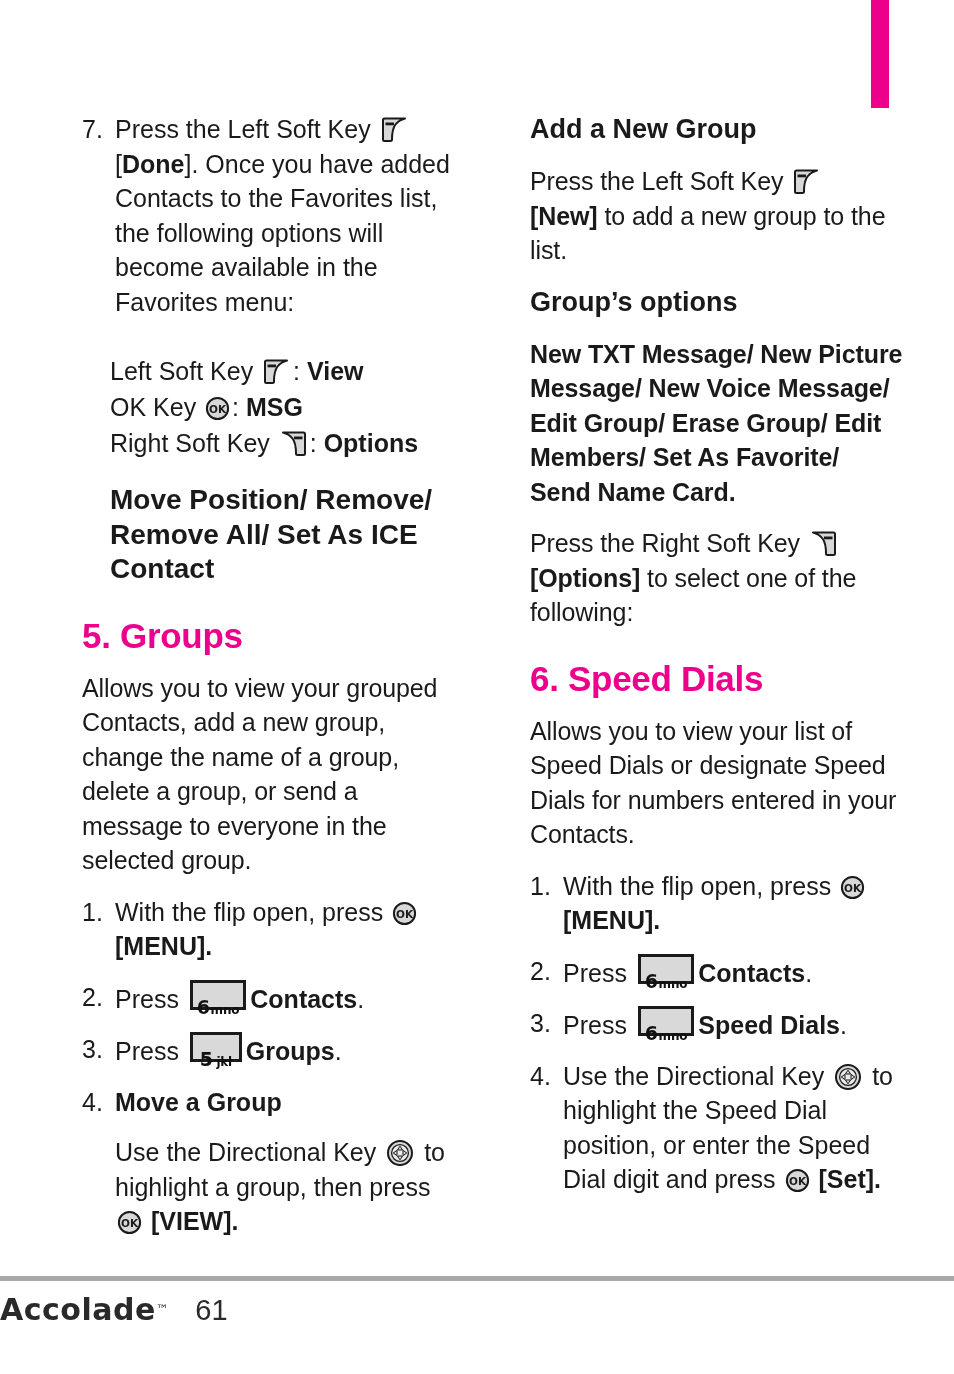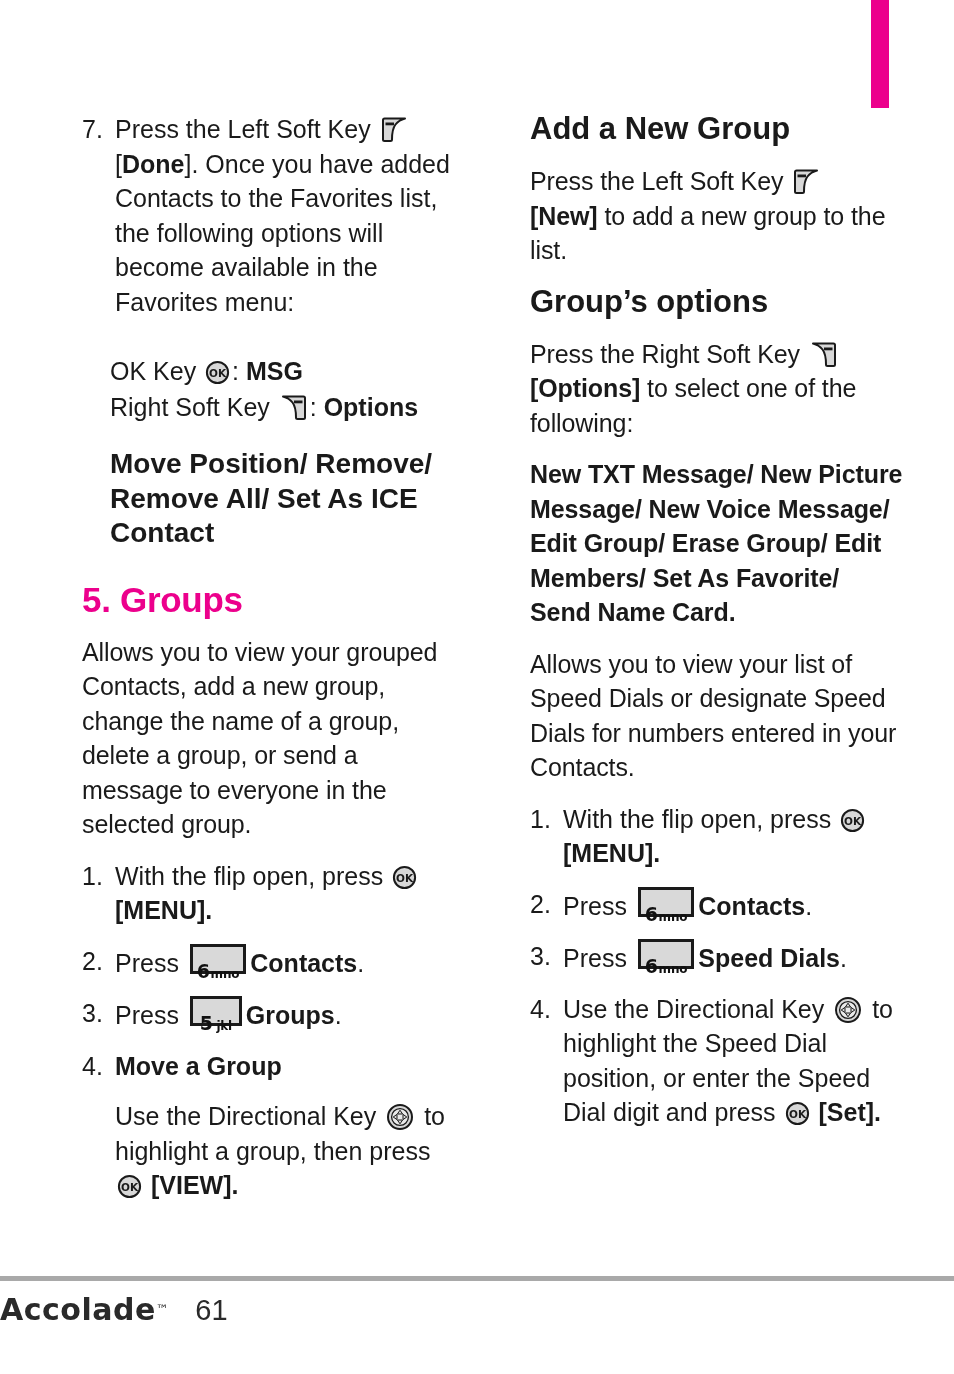"Add a New Group" h3.sub-head { font-size: 31px -> 27px }
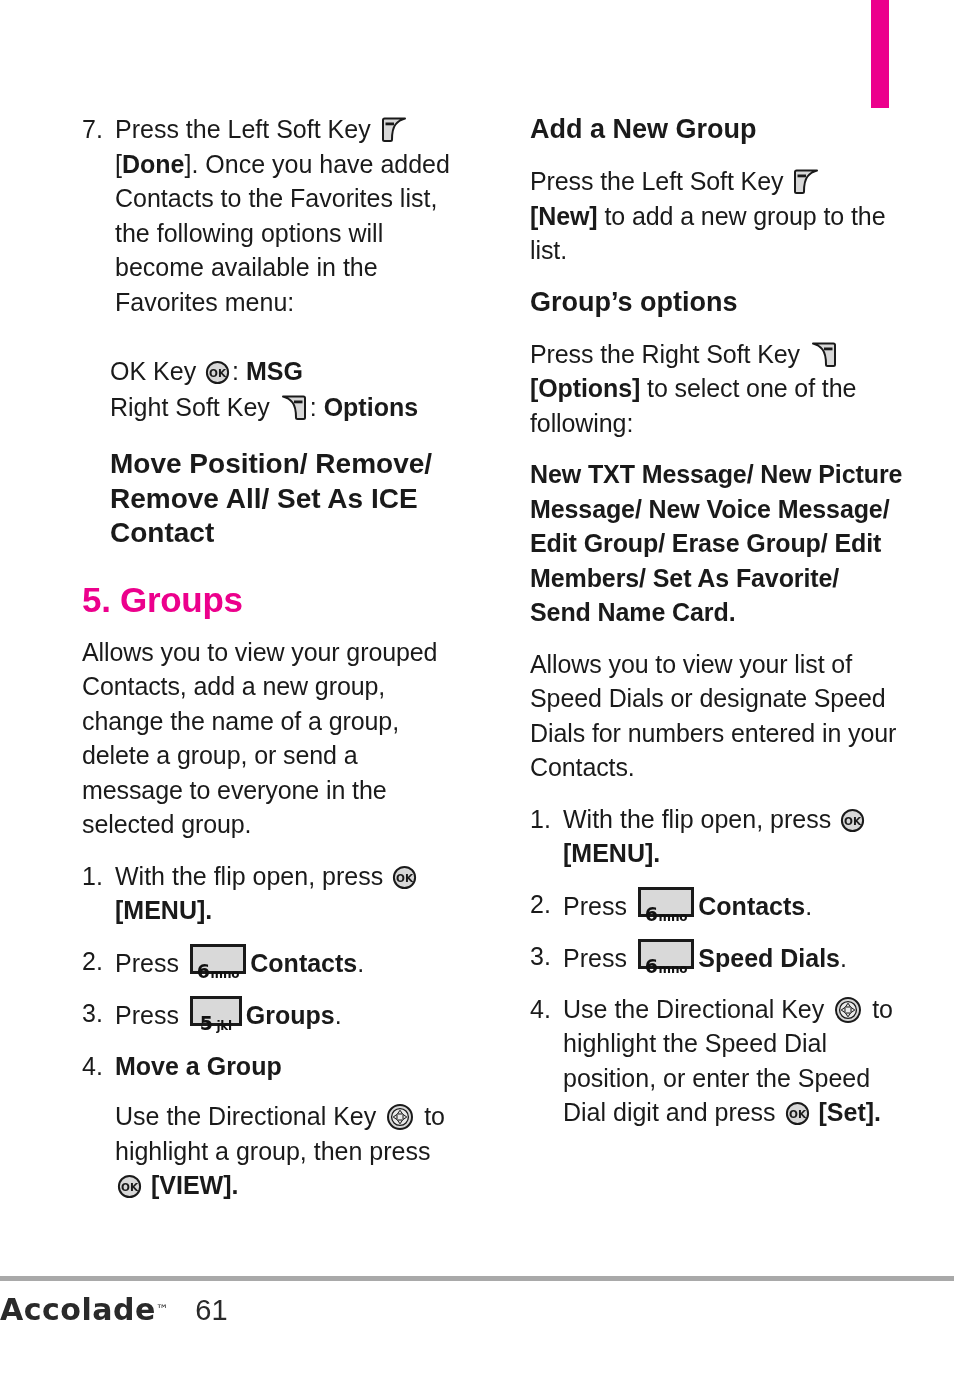"Left Soft Key : View" div { html: none -> <div><span>Left Soft Key </span><span> <svg> <path></path> <rect></rect> </svg> </span><span>: </span><span>View</span></div> }
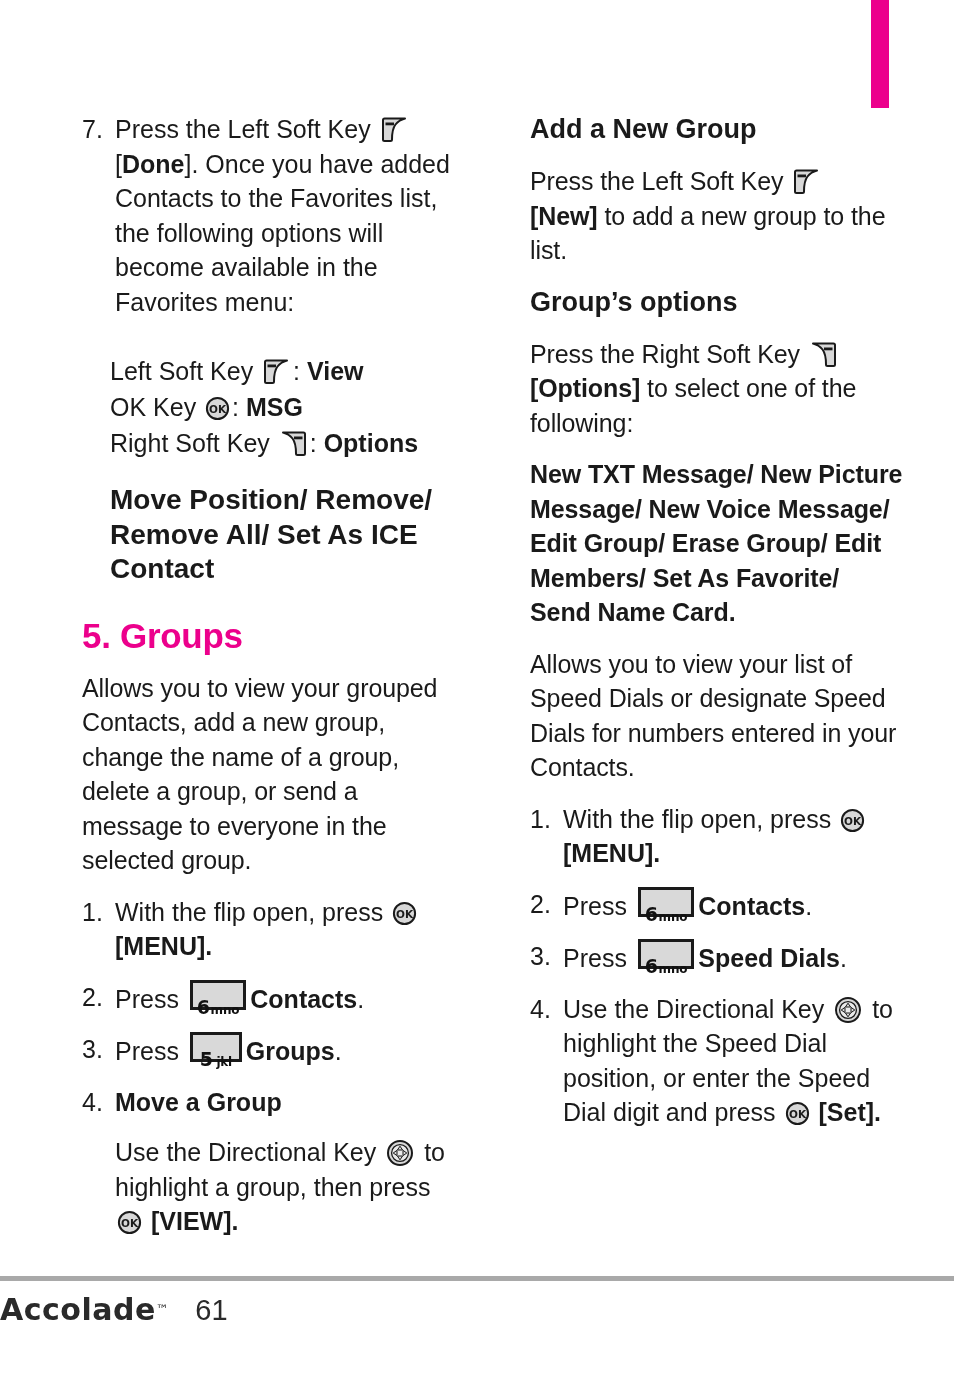"Press the Right Soft Key" p.p { order: before "New TXT Message/ New Picture" -> after "New TXT Message/ New Picture" }
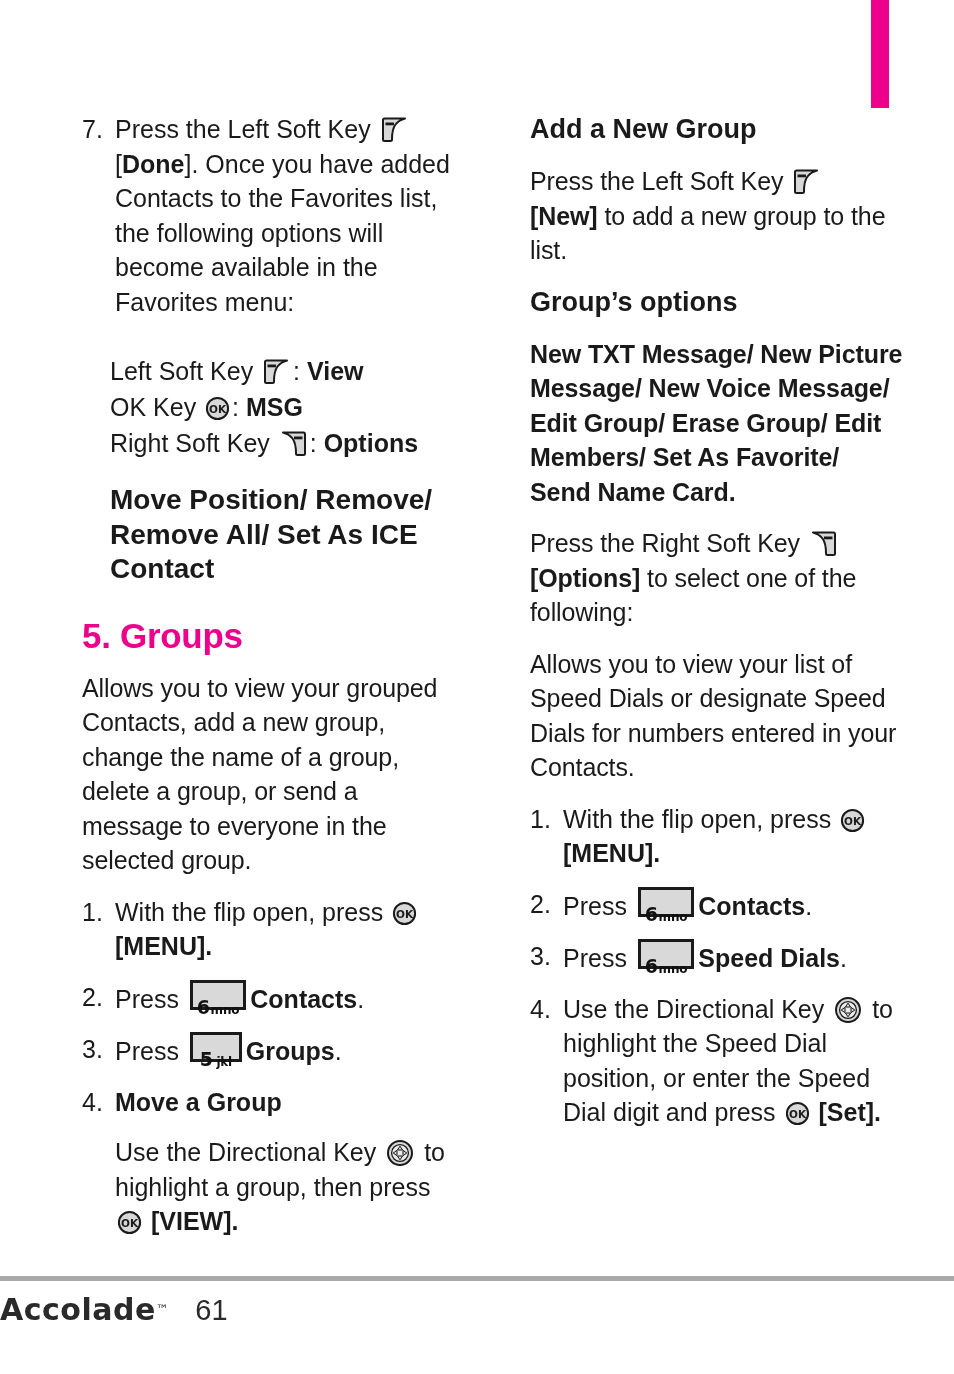"6. Speed Dials" h2.section { html: none -> <h2>6. Speed Dials</h2> }
